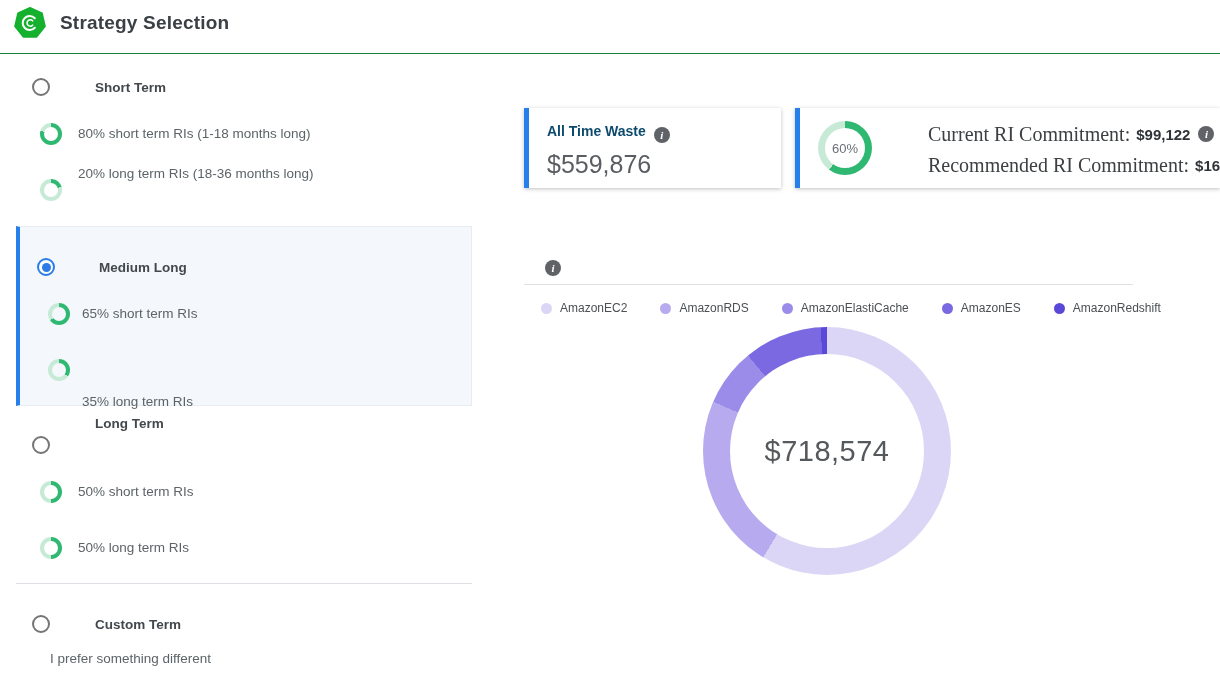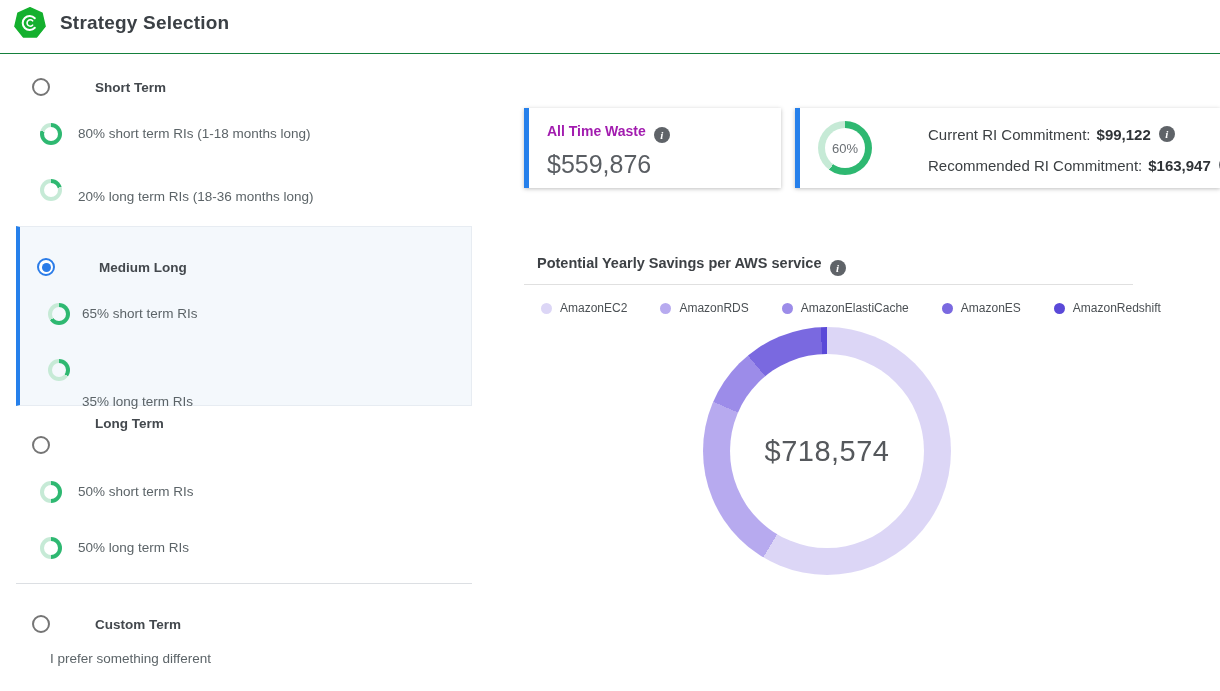"All Time Waste" .card-label { color: #a21caf -> #0c4a6e }
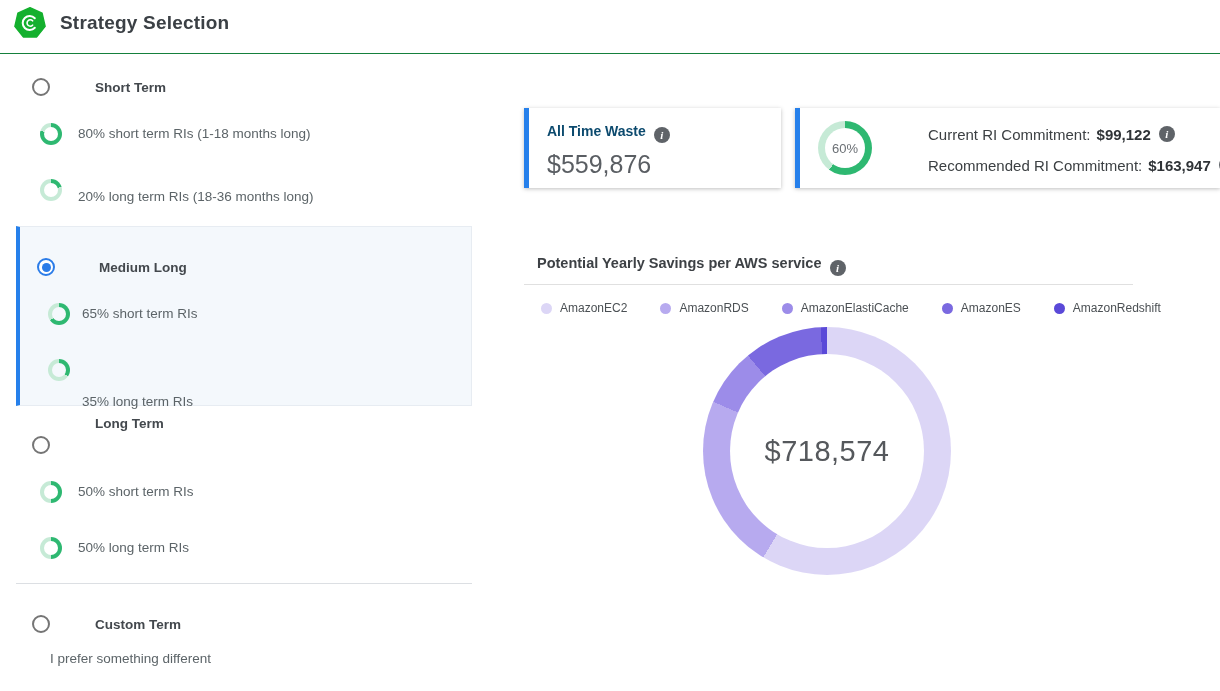"Current RI Commitment:" .commit-row .lbl { font-family: none -> Liberation Serif, serif; font-size: 15px -> 20px }
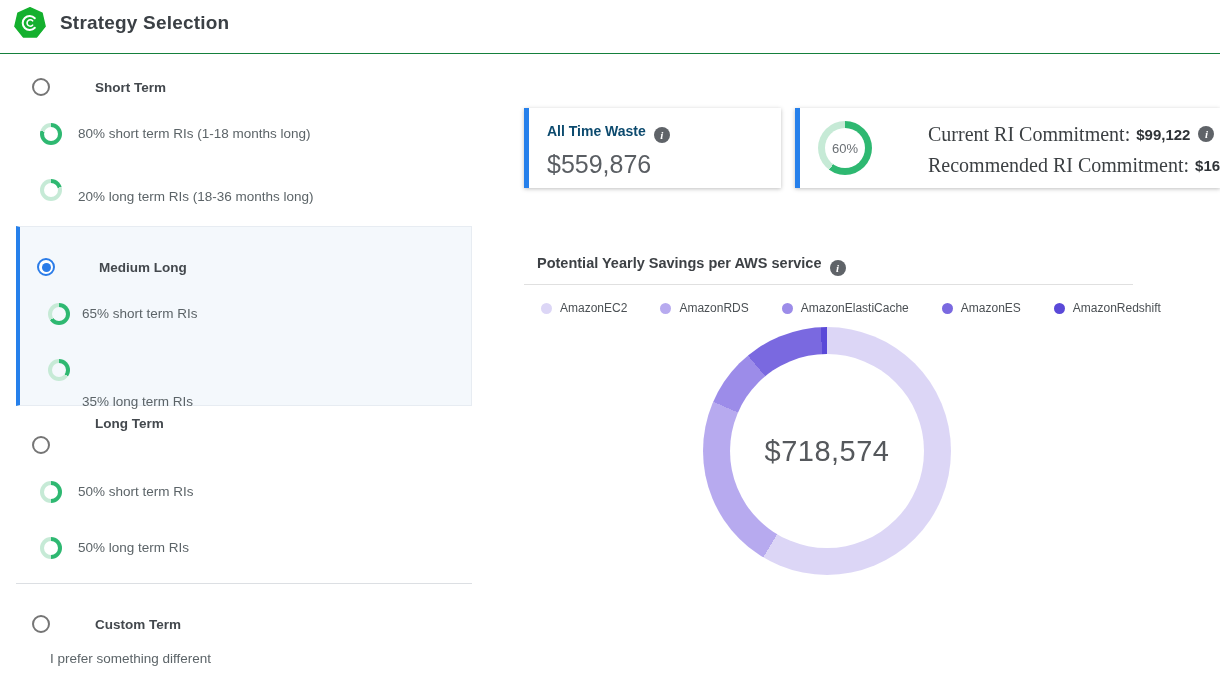"20% long term RIs (18-36" div.opt-text { top: 186px -> 163px }
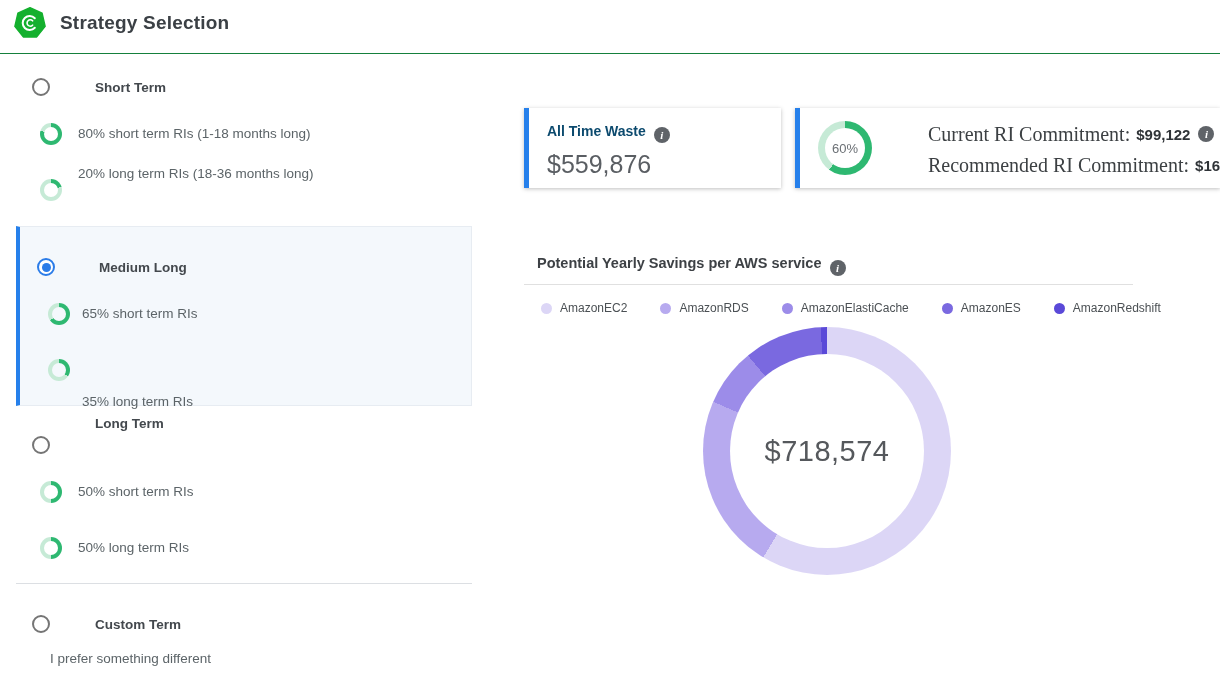"Potential Yearly Savings per AWS" span { html: <span>Potential Yearly Savings per AWS service</span> -> none }
